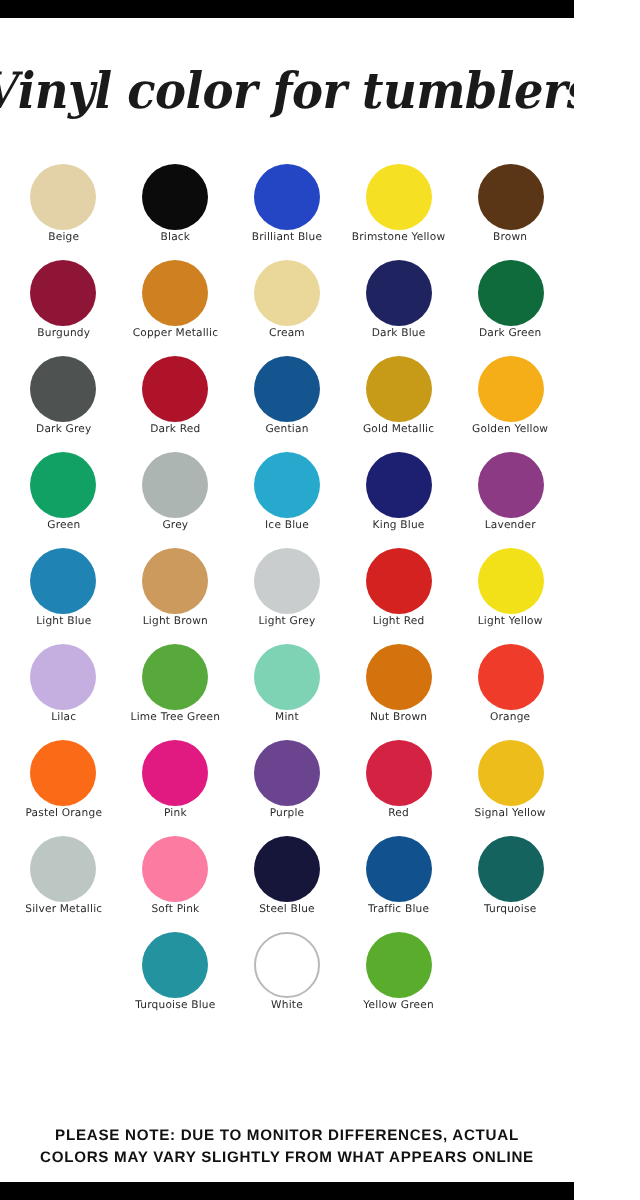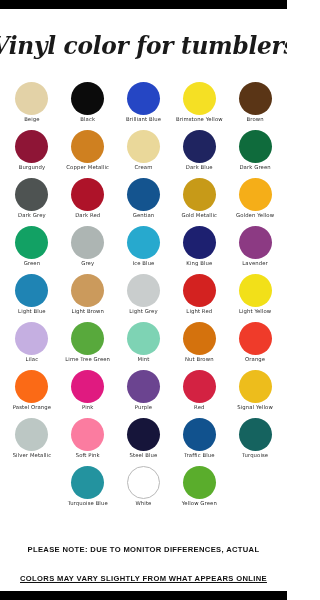"PLEASE NOTE: DUE TO MONITOR" .footer-line { margin-top: 18px -> none }
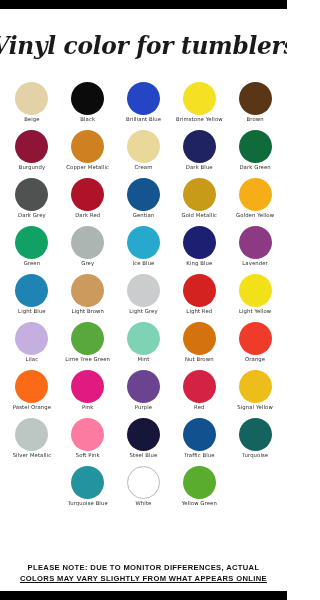"COLORS MAY VARY SLIGHTLY FROM" .footer-line.l2 { text-decoration: underline -> none }
